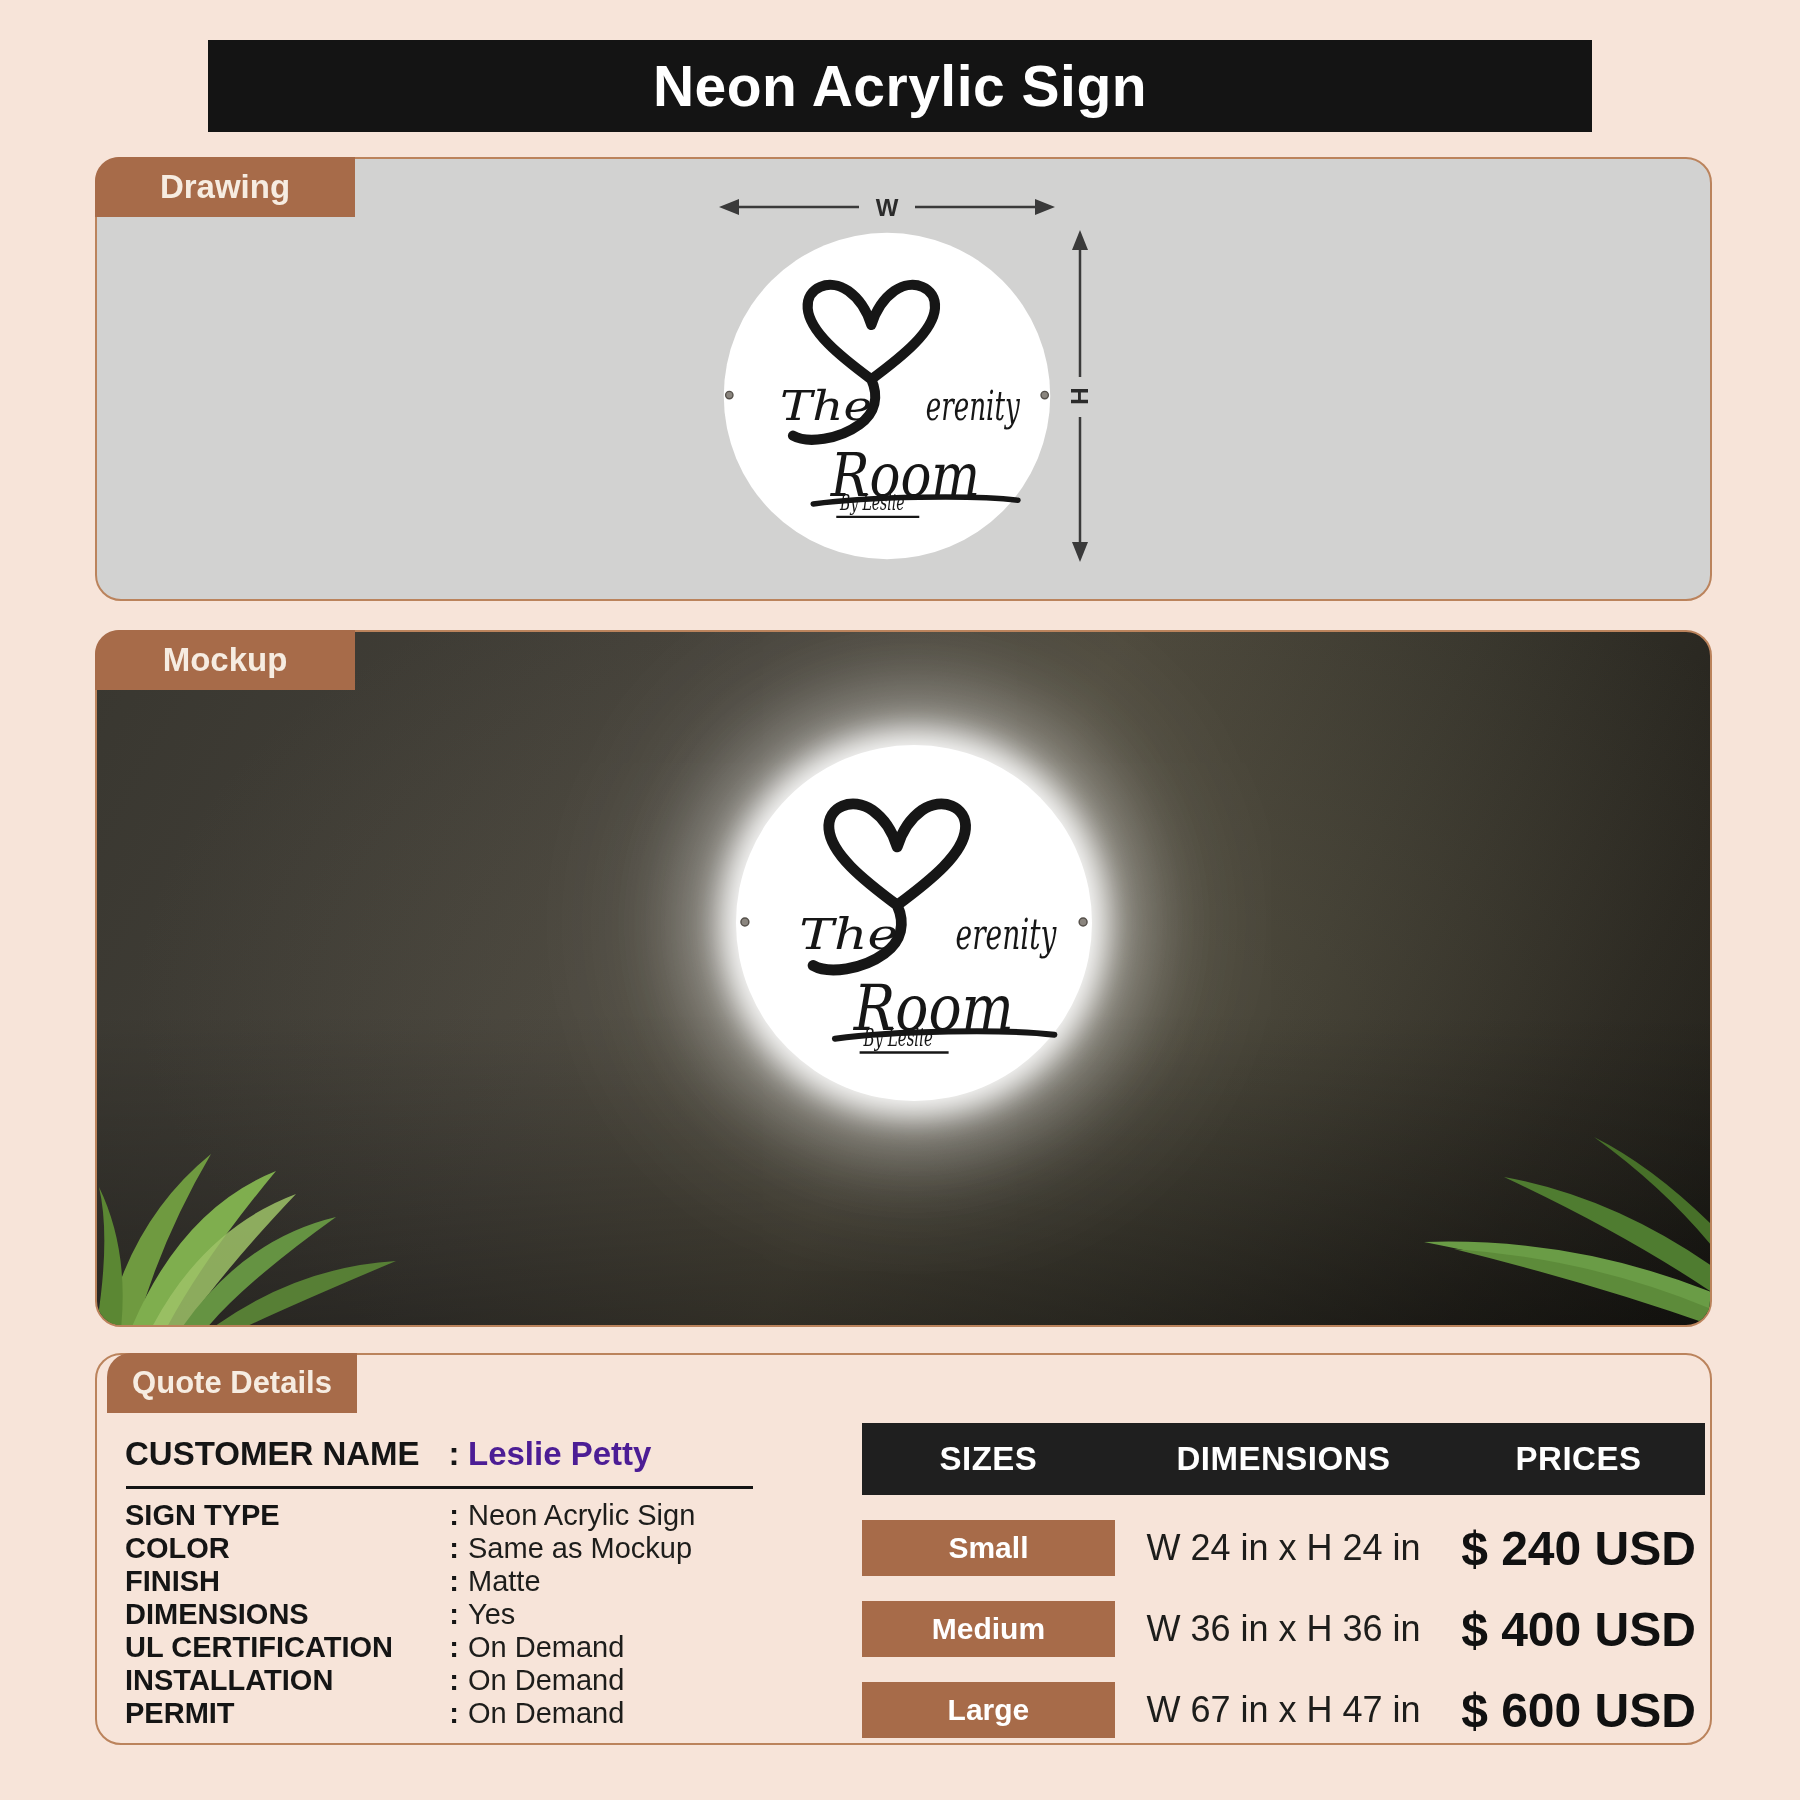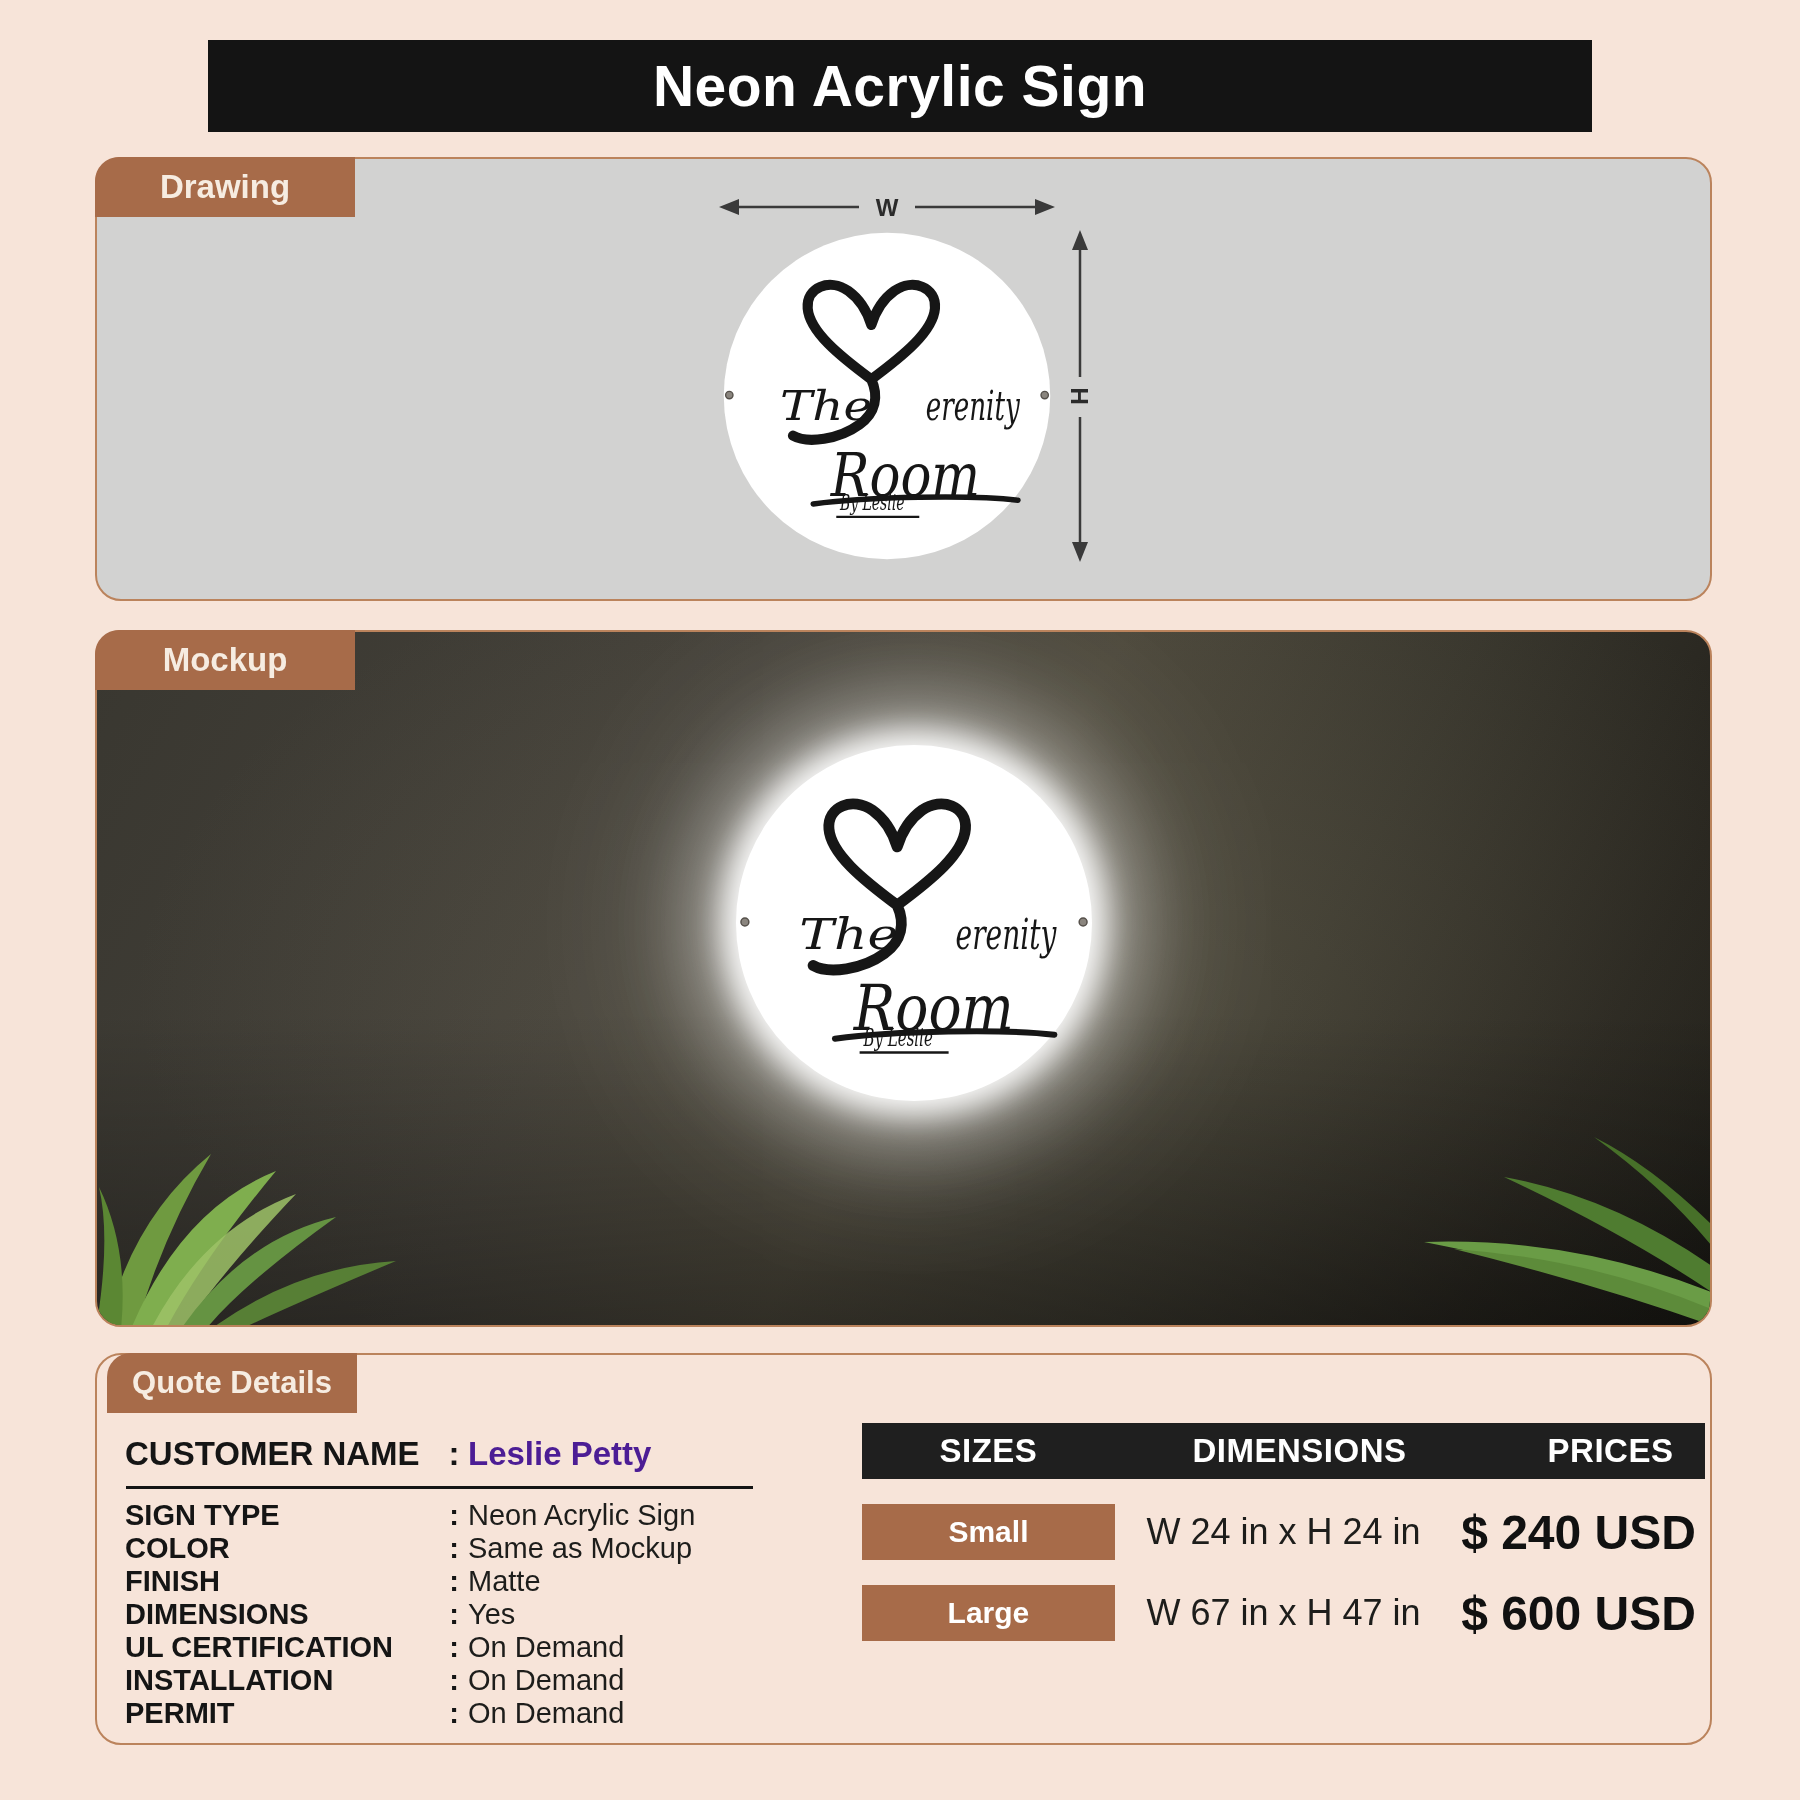"SIZES" .p-head { gap: 16px -> none; height: 56px -> 72px }
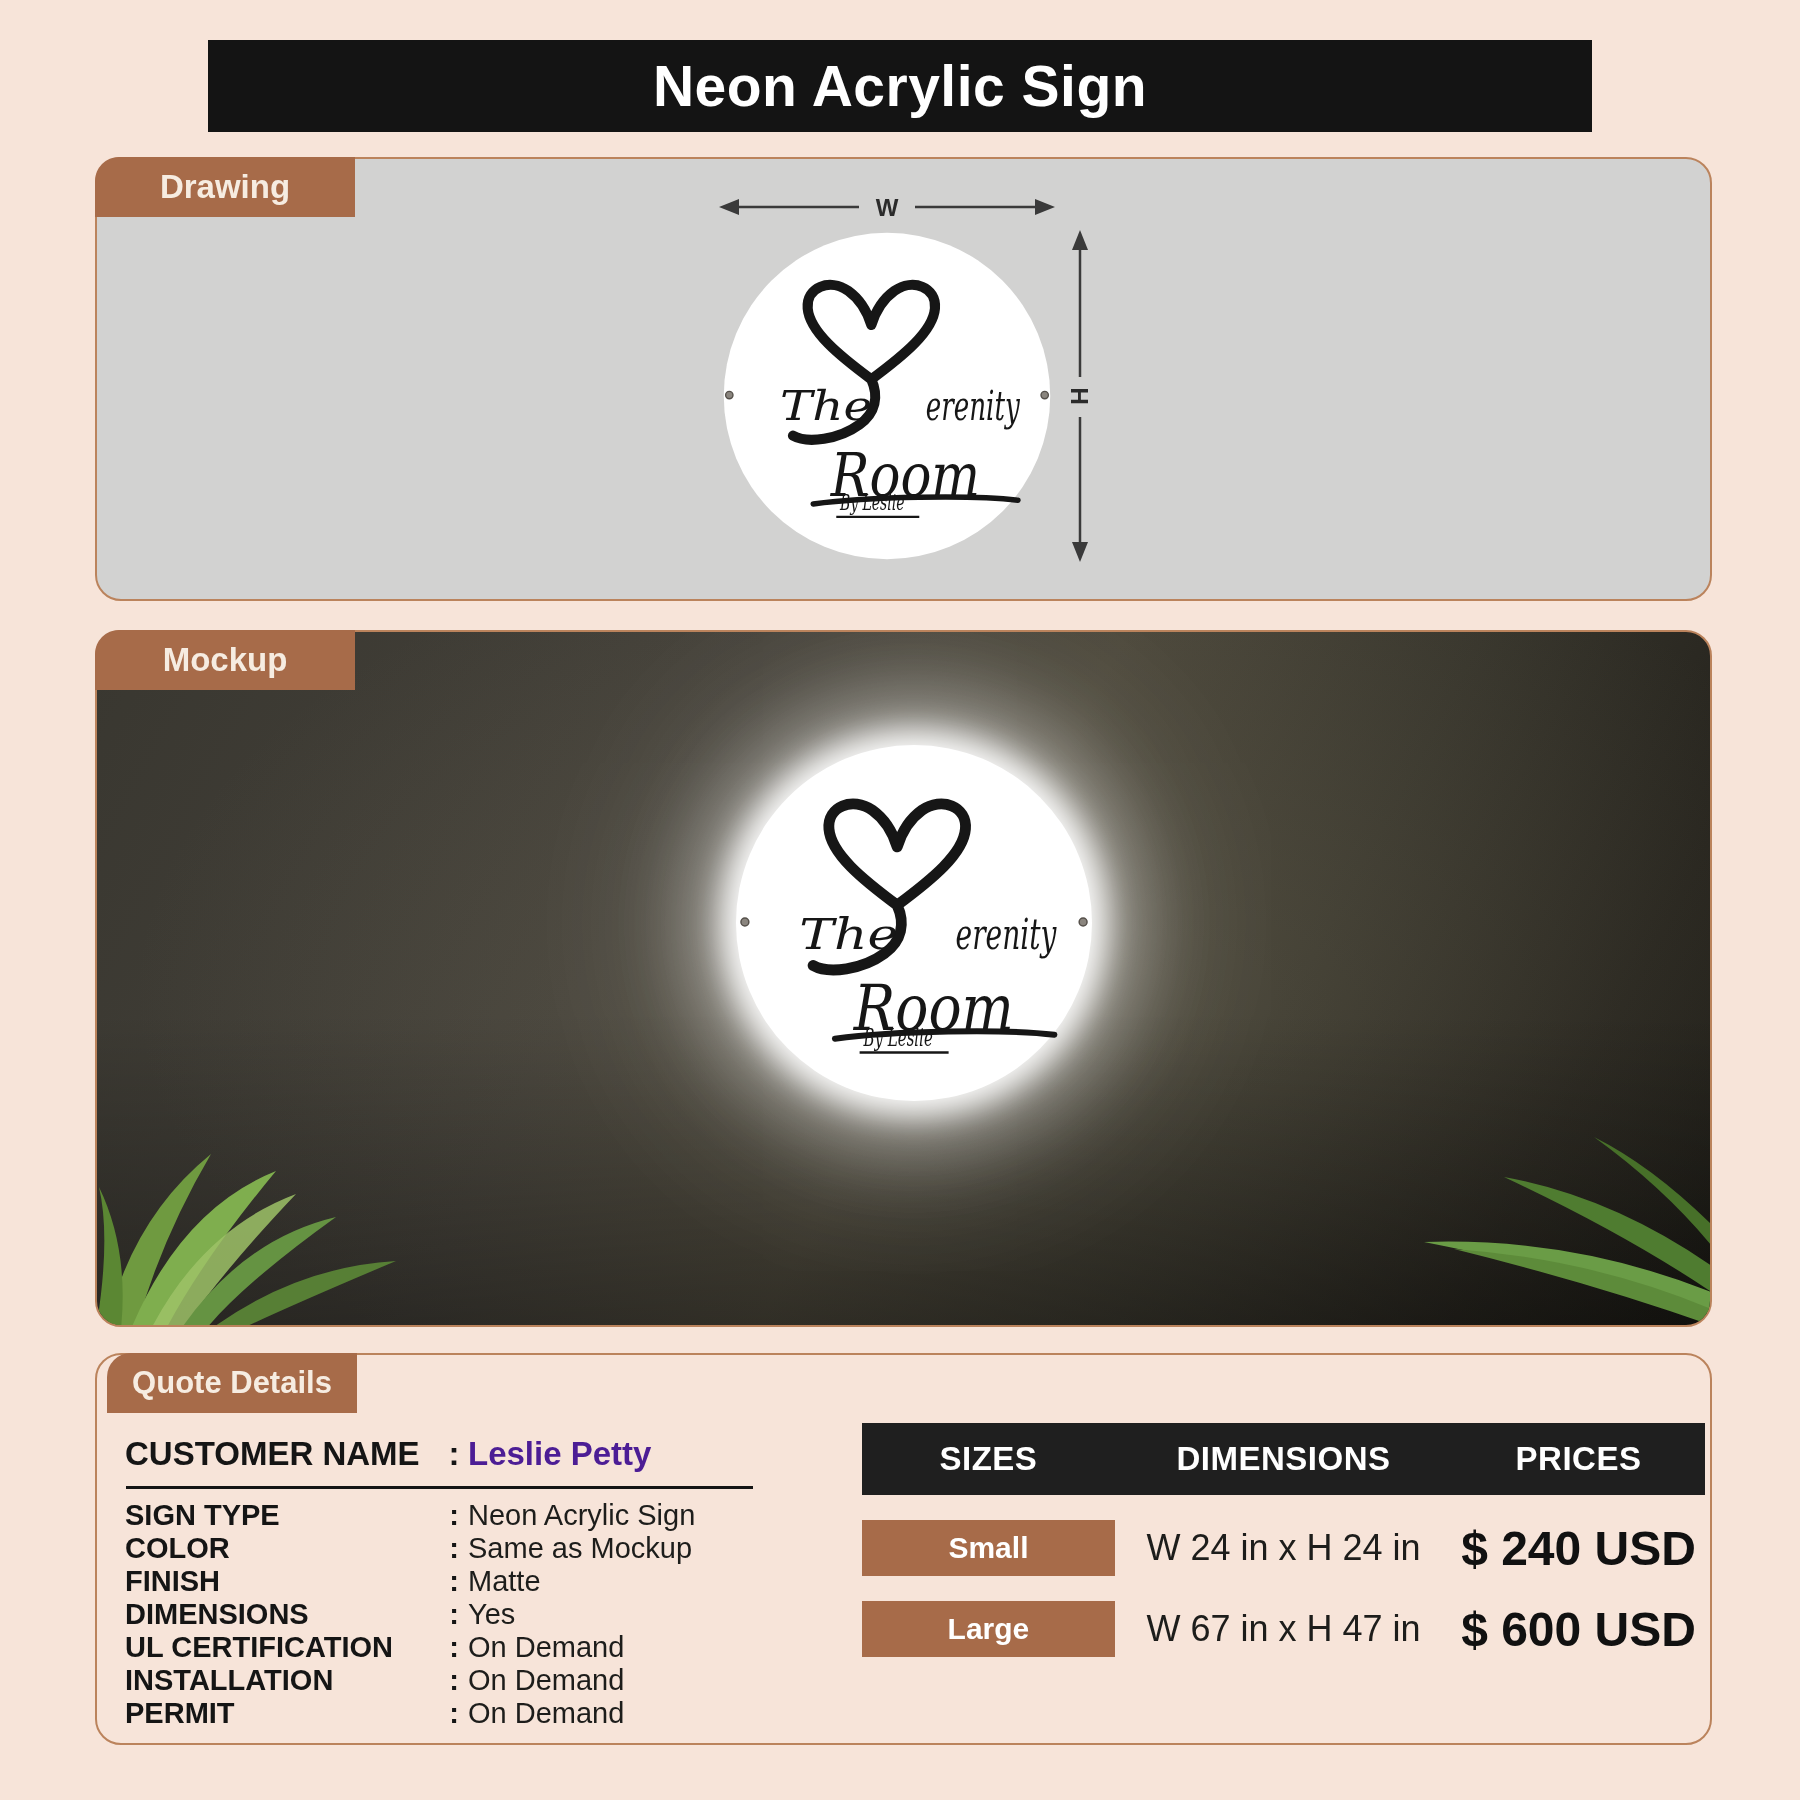"Medium" div.p-row { html: none -> <div> <div>Medium</div> <div>W 36 in x H 36 in</div> <div>$ 400 USD</div> </div> }
